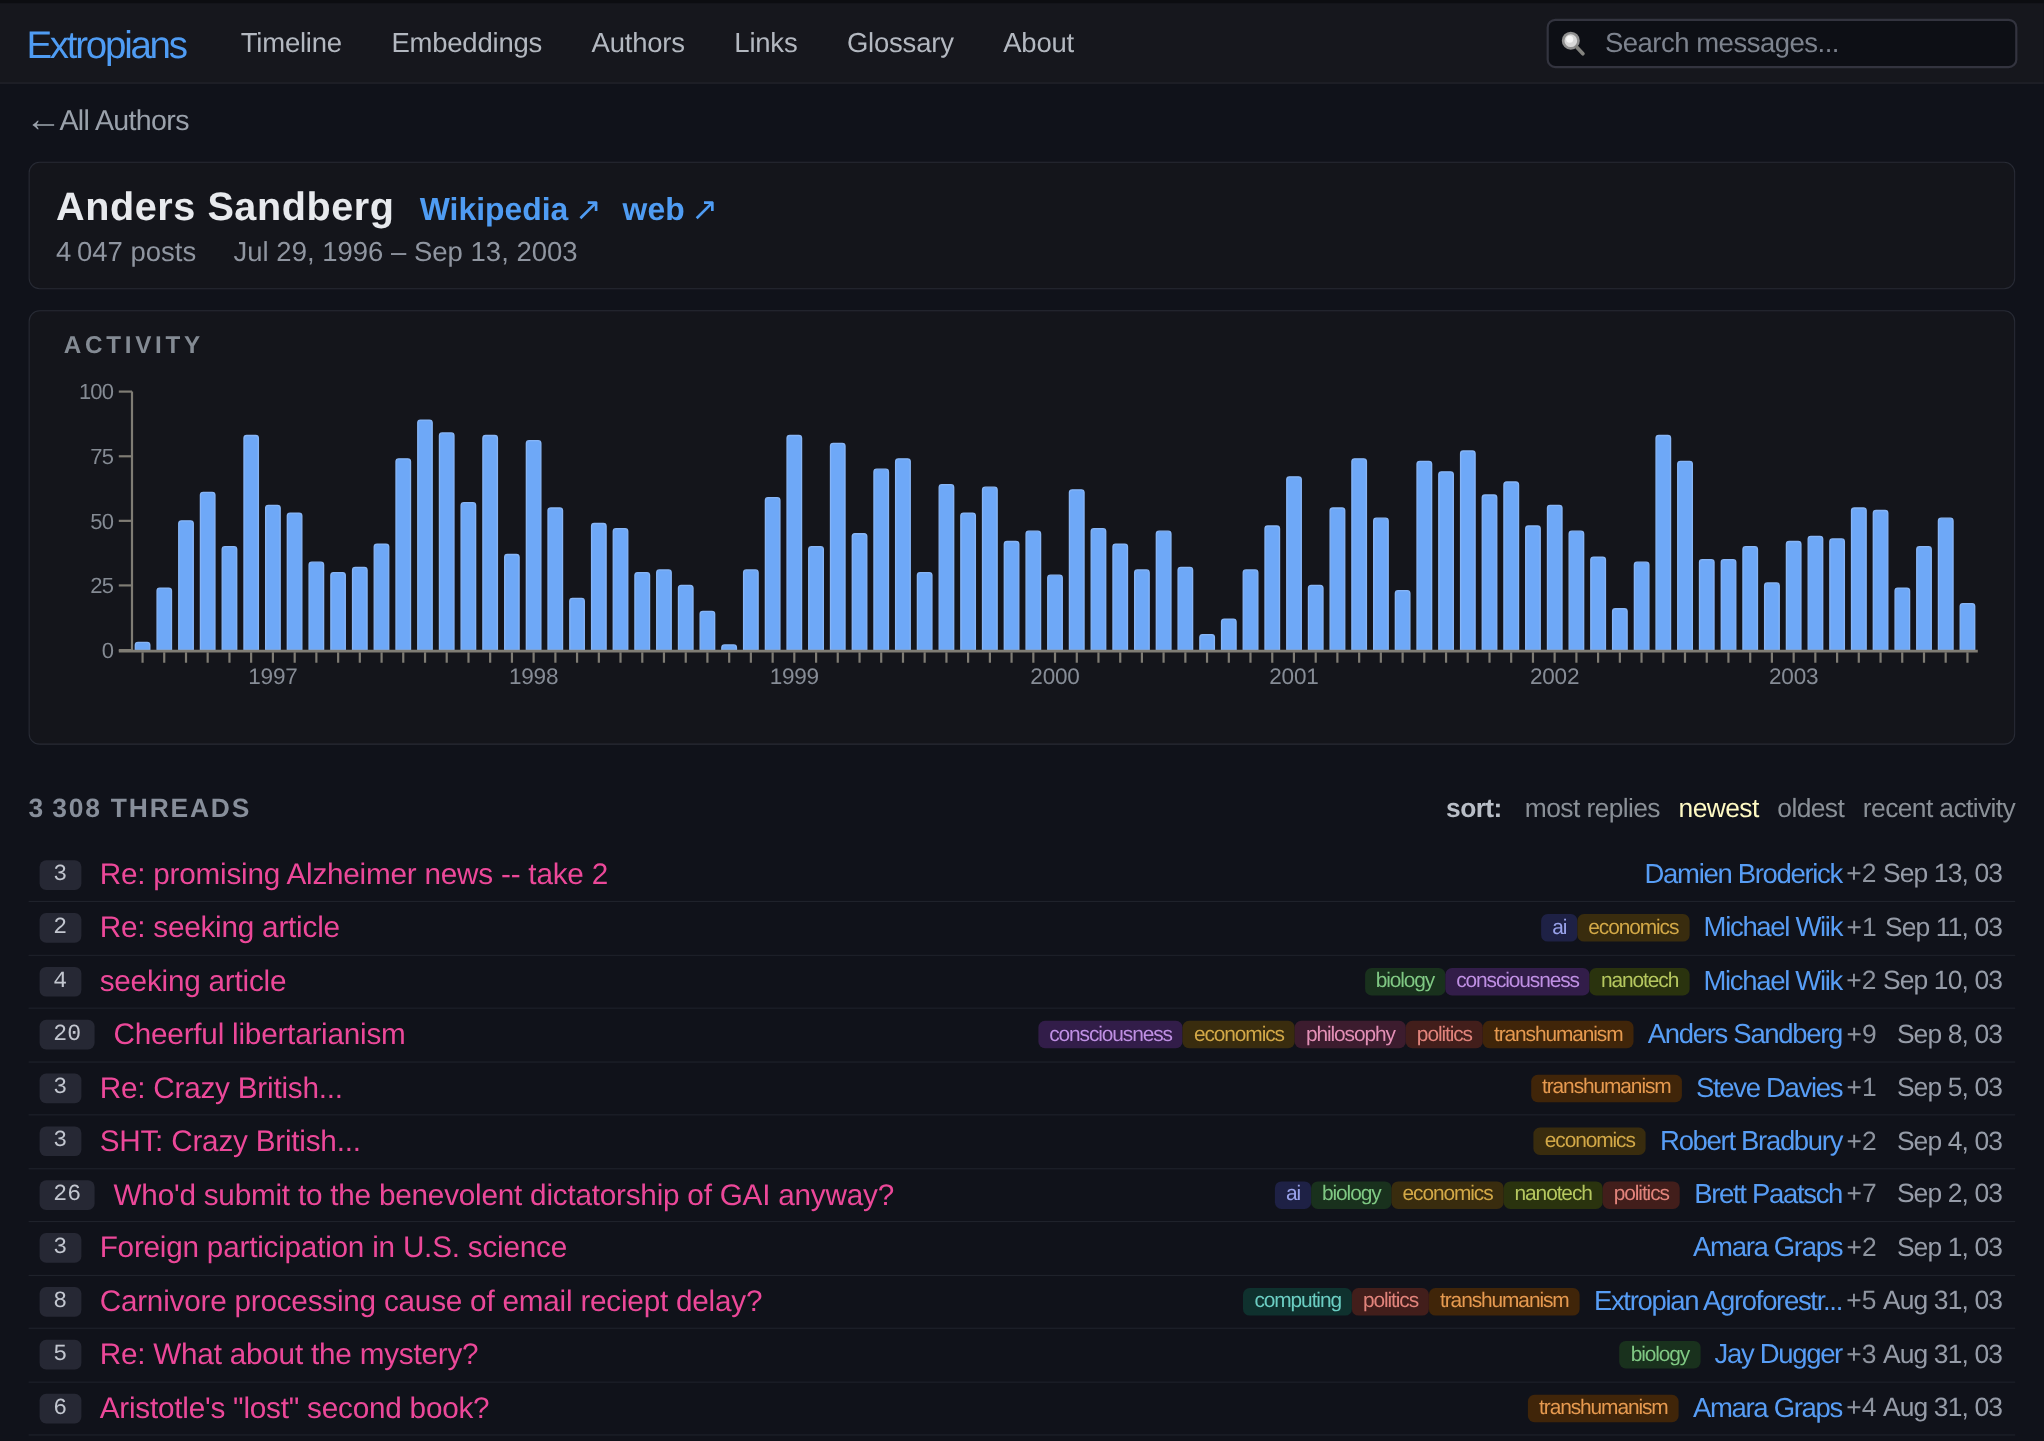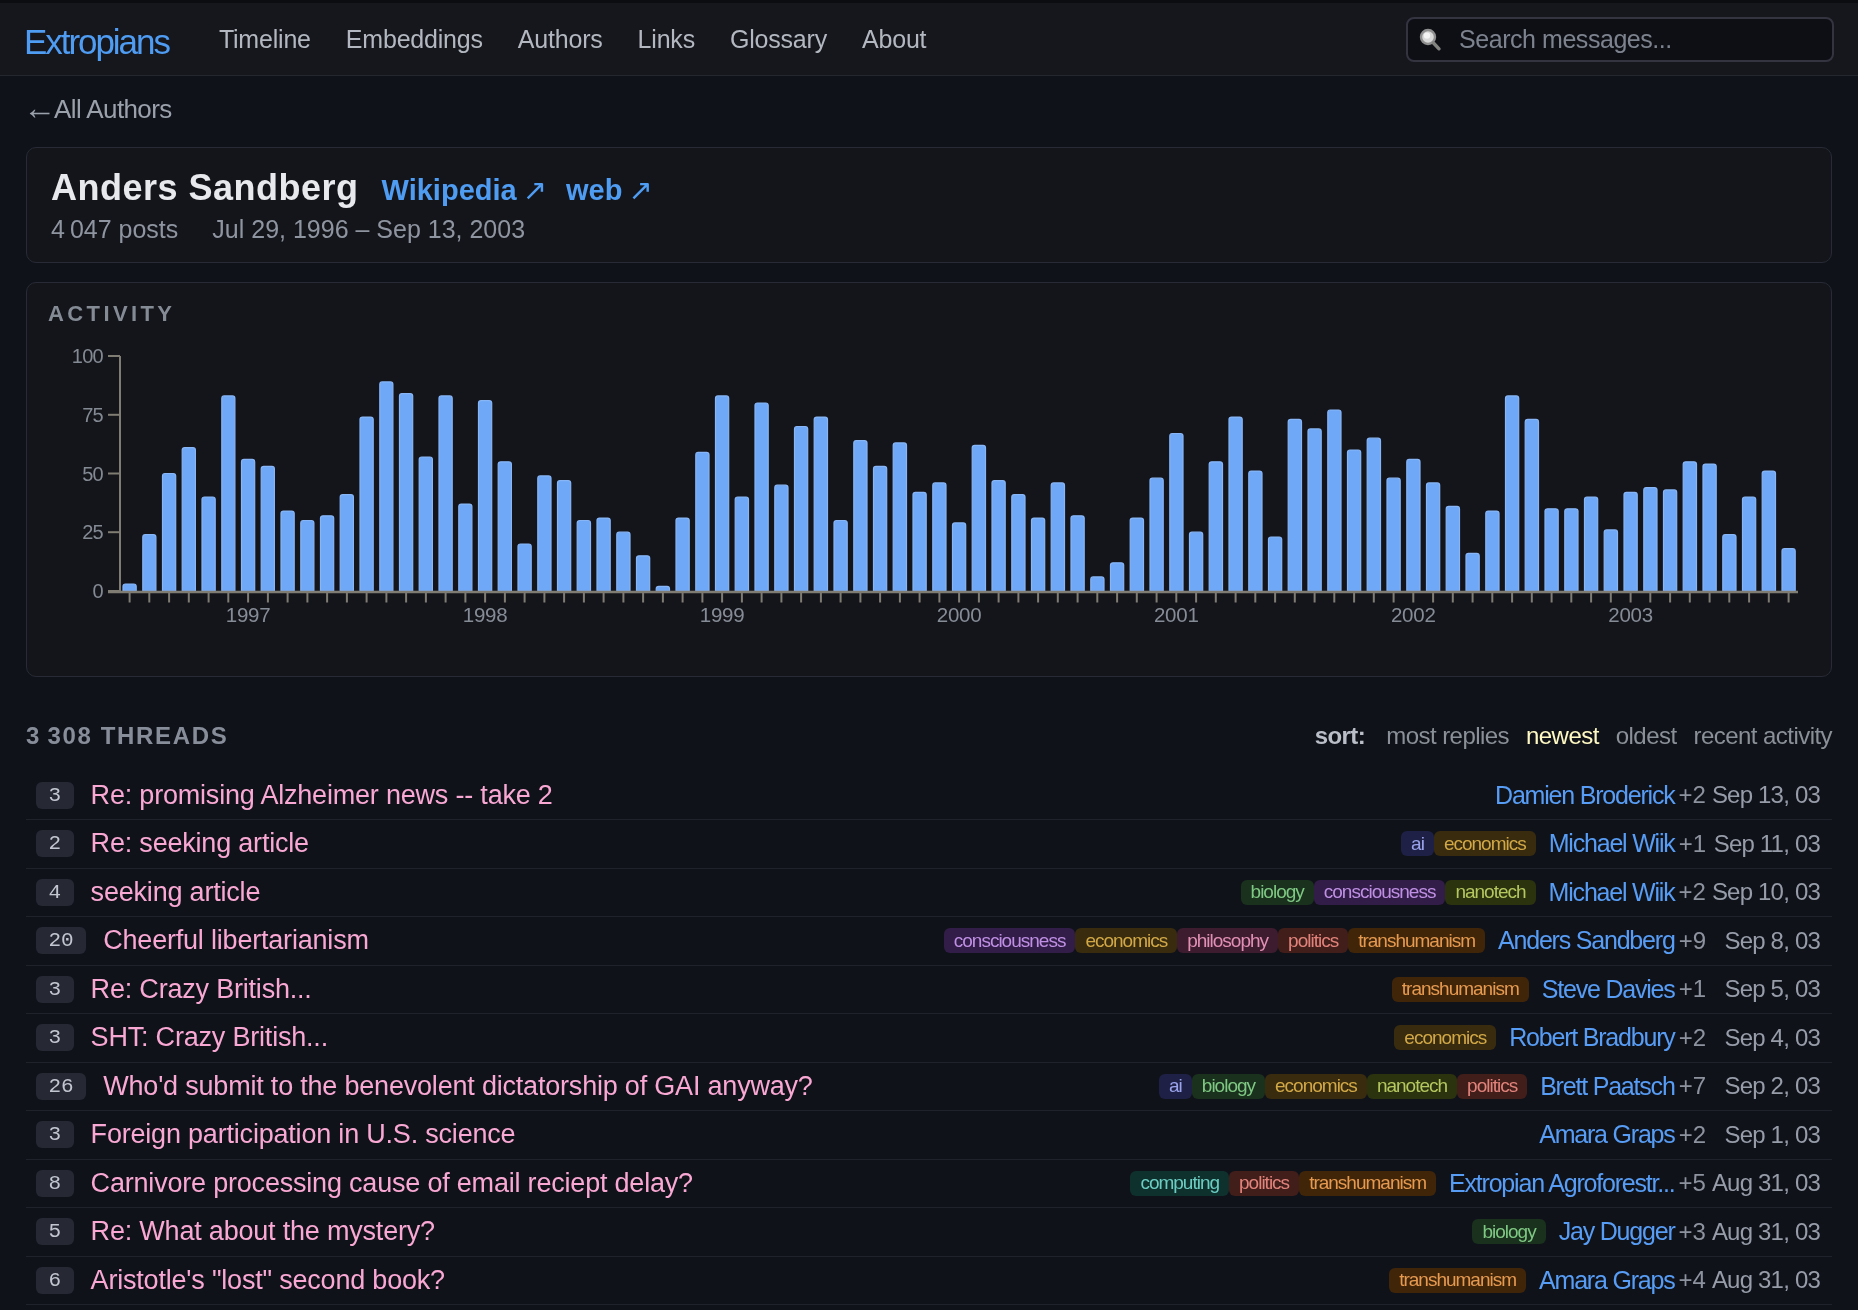"Timeline" .navlinks { gap: 35px -> 45px }
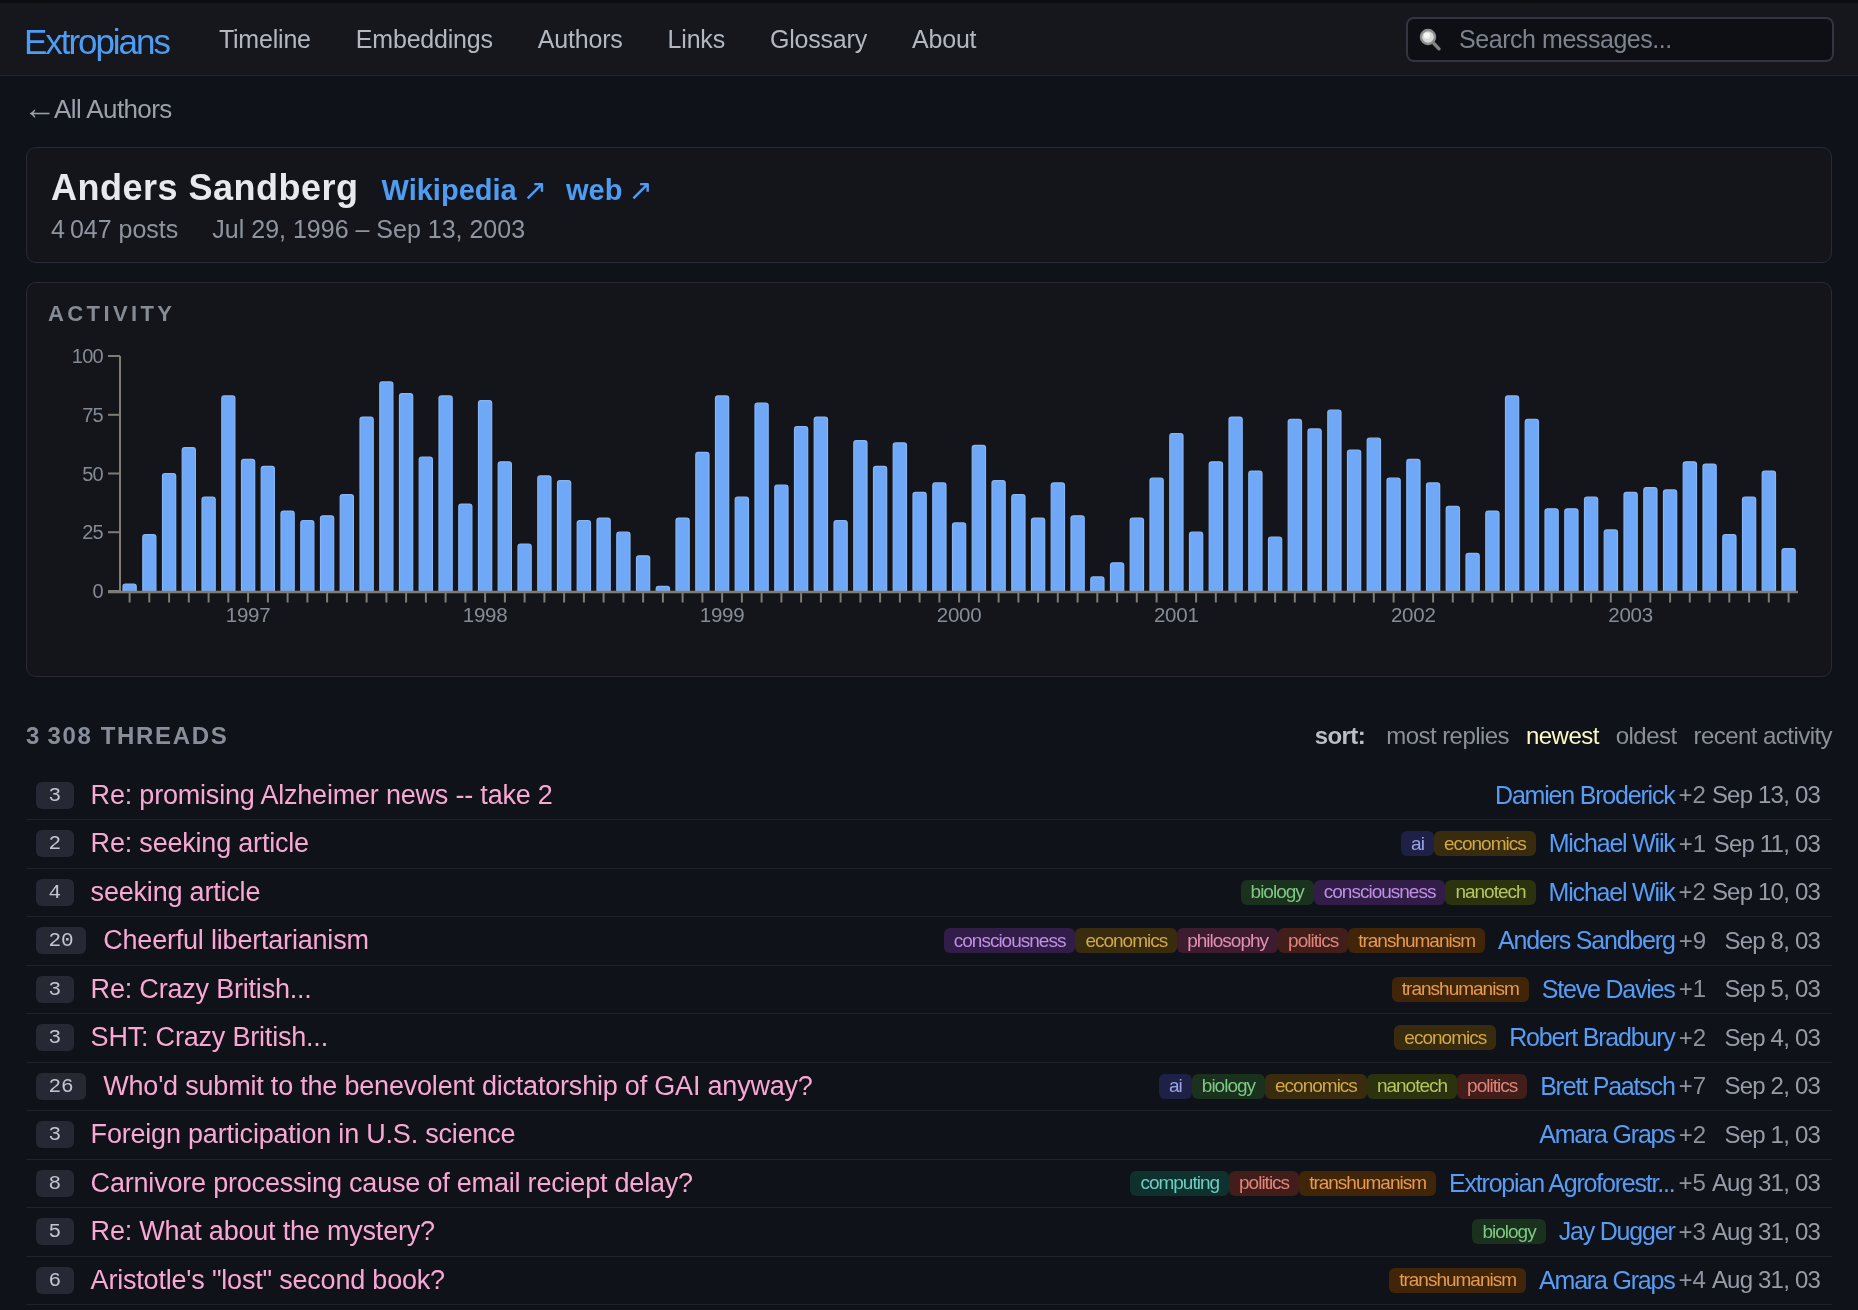"ACTIVITY" .chartcard h2 { left: 21px -> 31px }
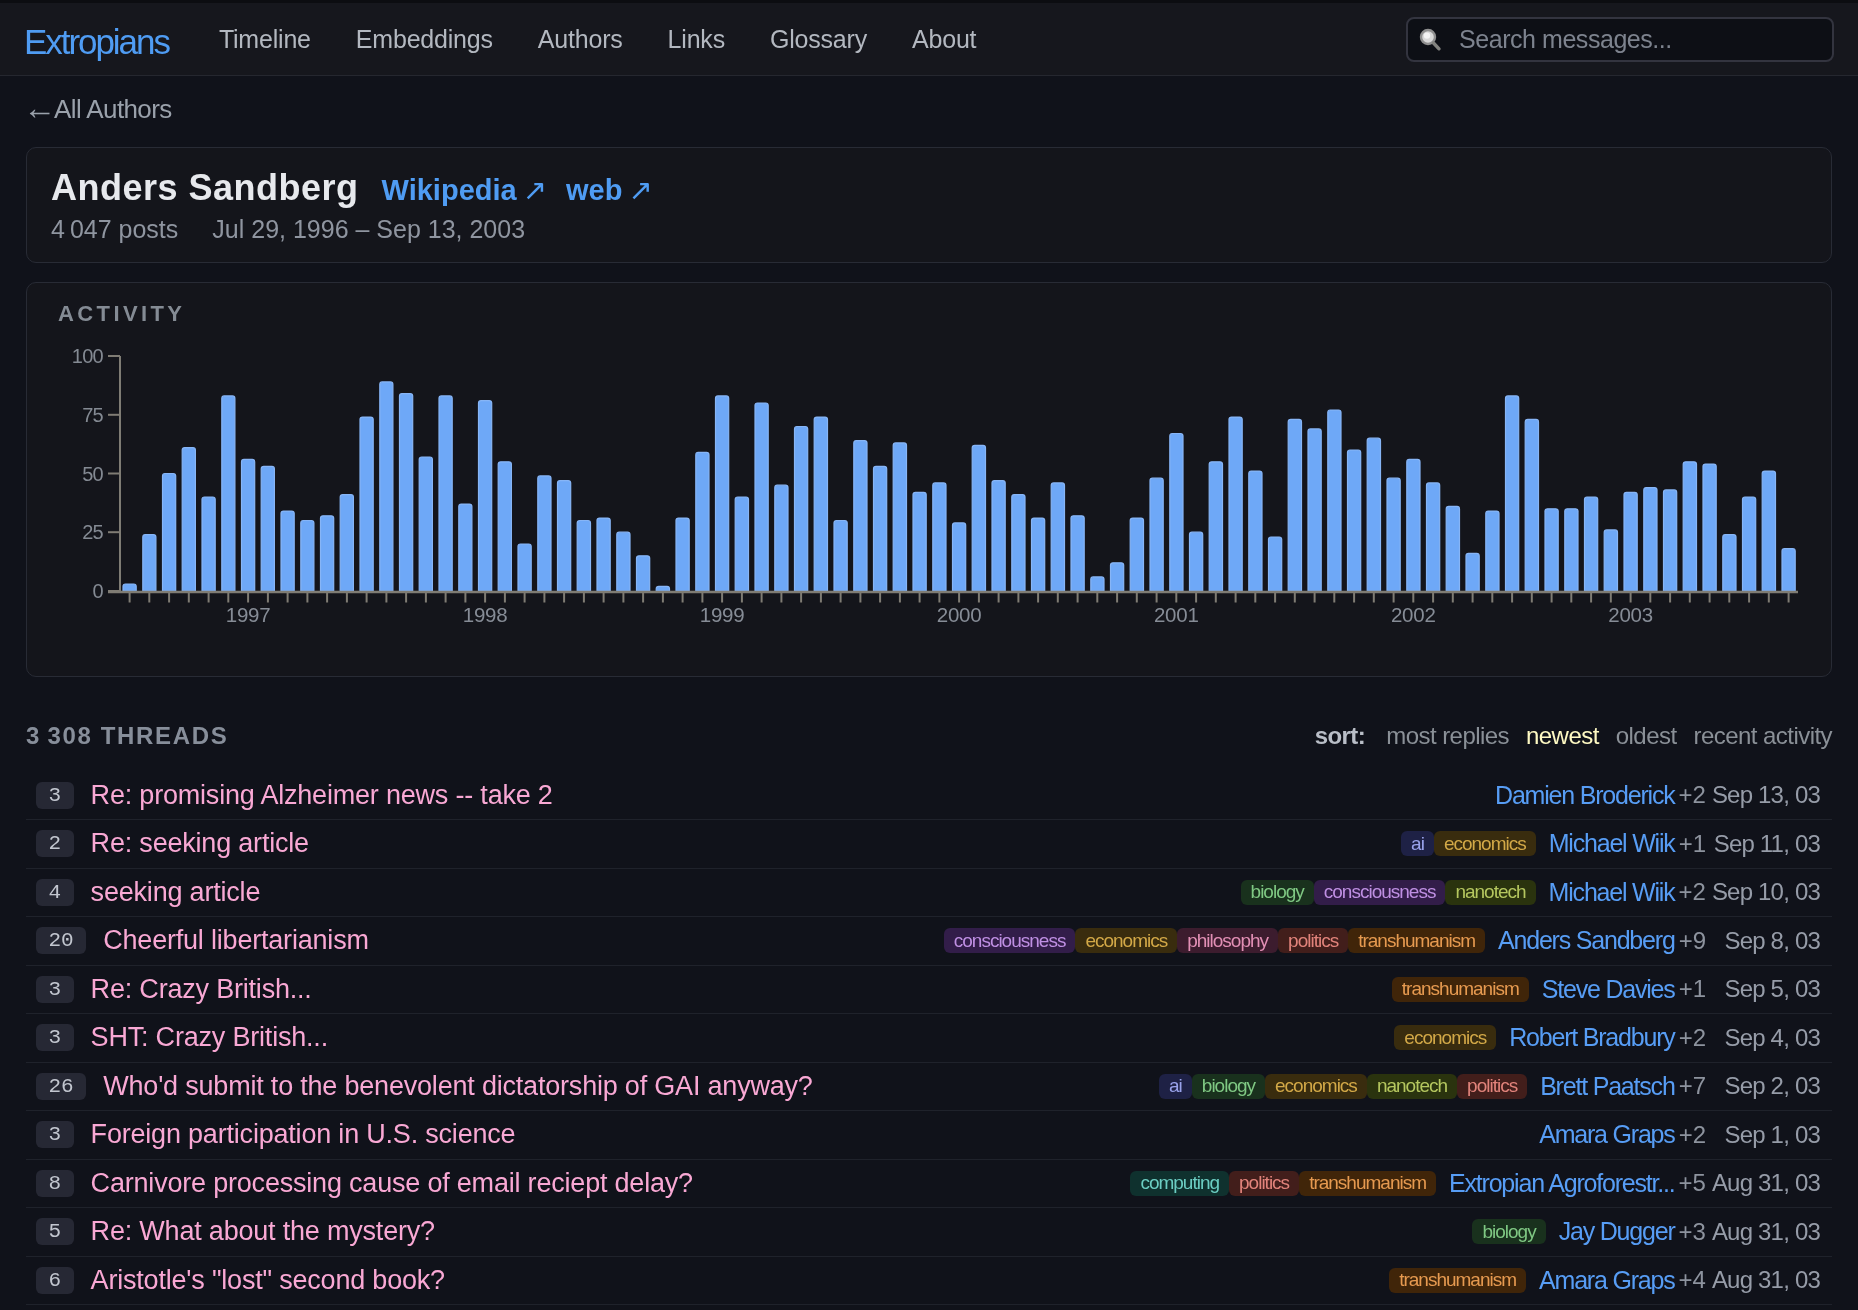"Re: promising Alzheimer news --" .title { color: #f9a8d4 -> #ec4899 }
